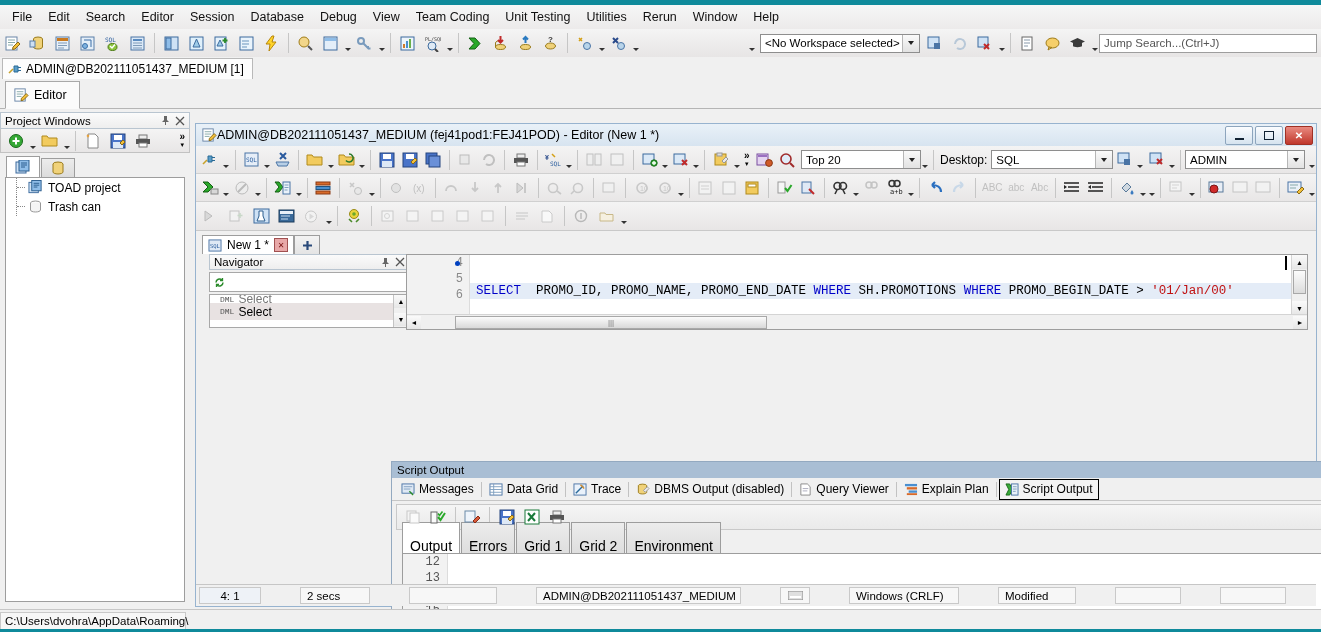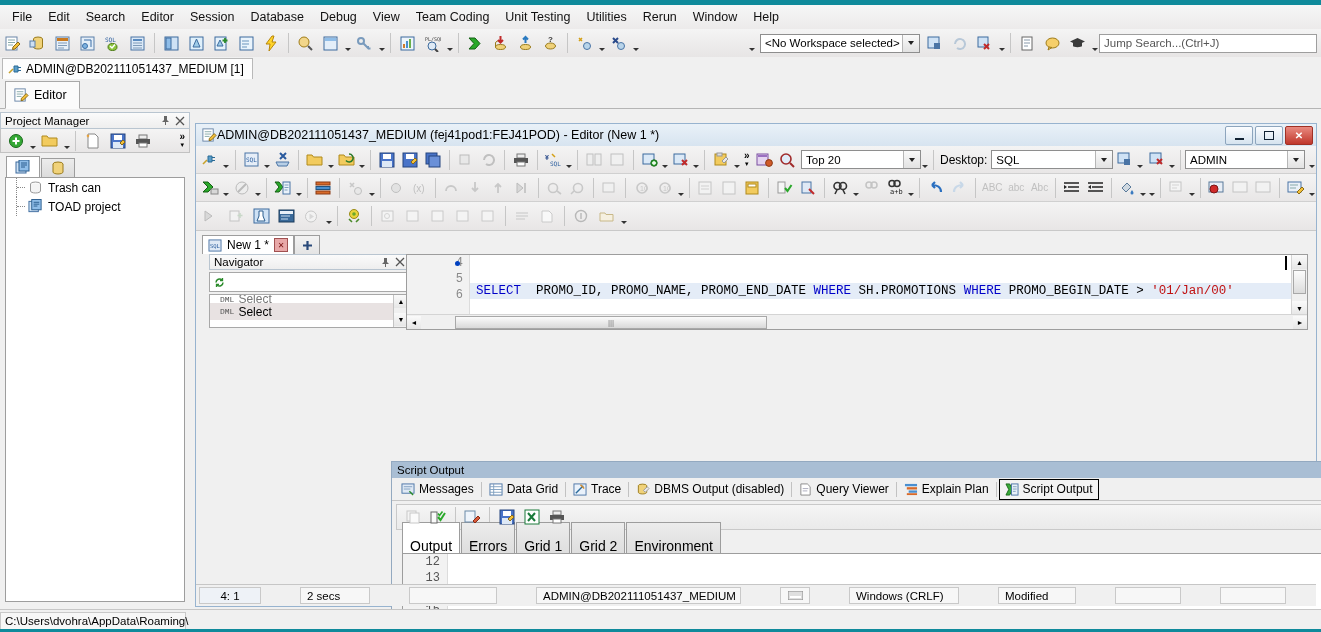"Project Manager" span { text: Manager -> Windows }
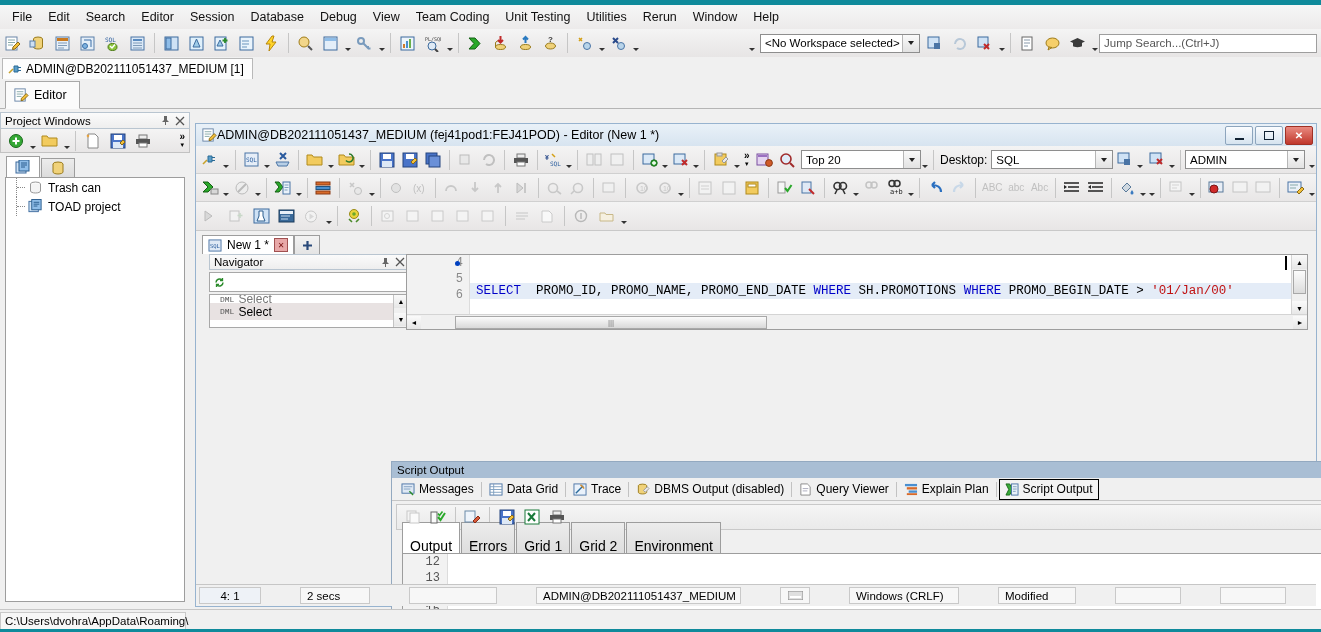"Trash can" div.tree-node { order: before "TOAD project" -> after "TOAD project" }
